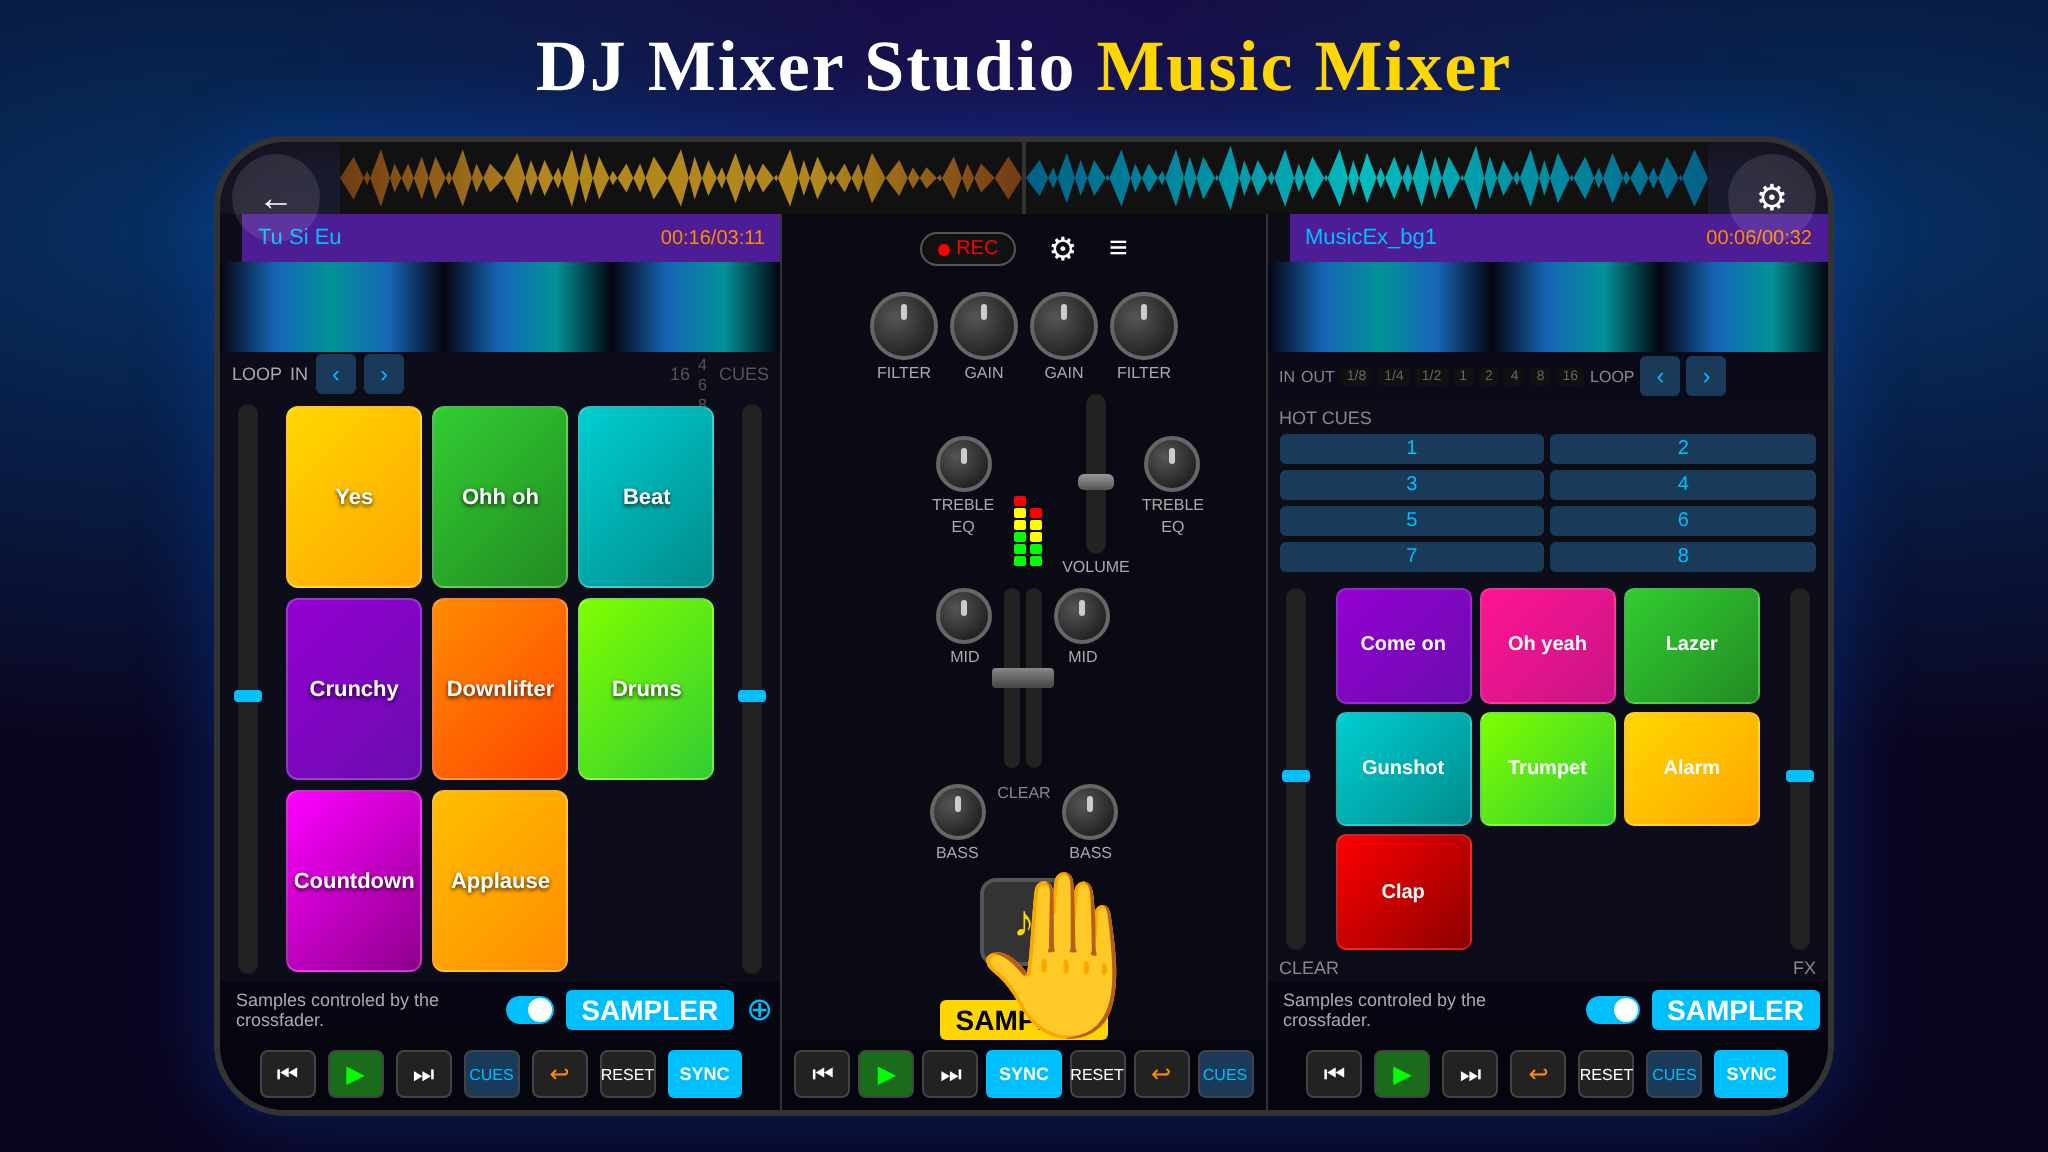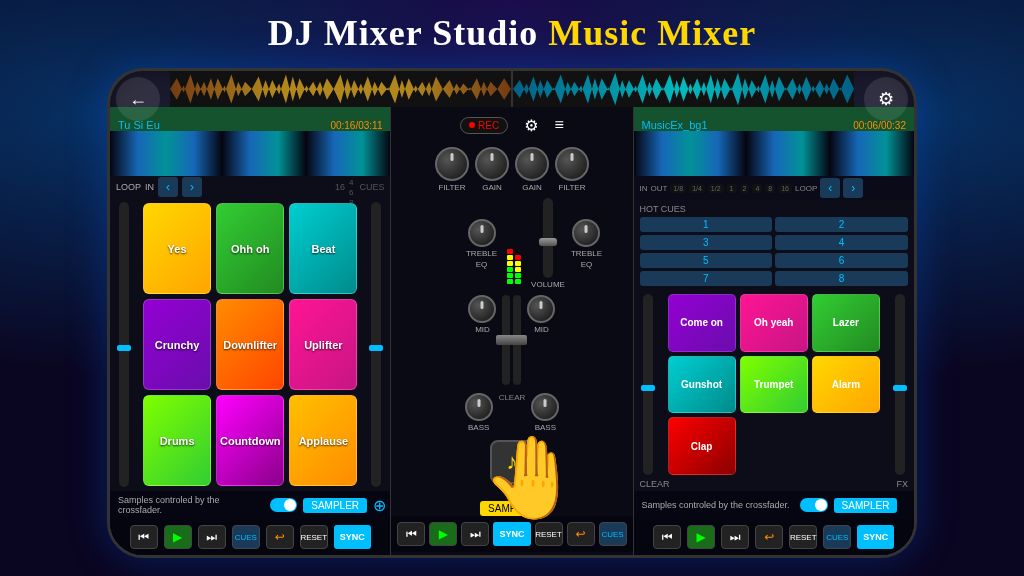"Tu Si Eu" .deck-info { align-items: flex-end -> center; background: #14532d -> #4c1d95; margin-left: none -> 11px }
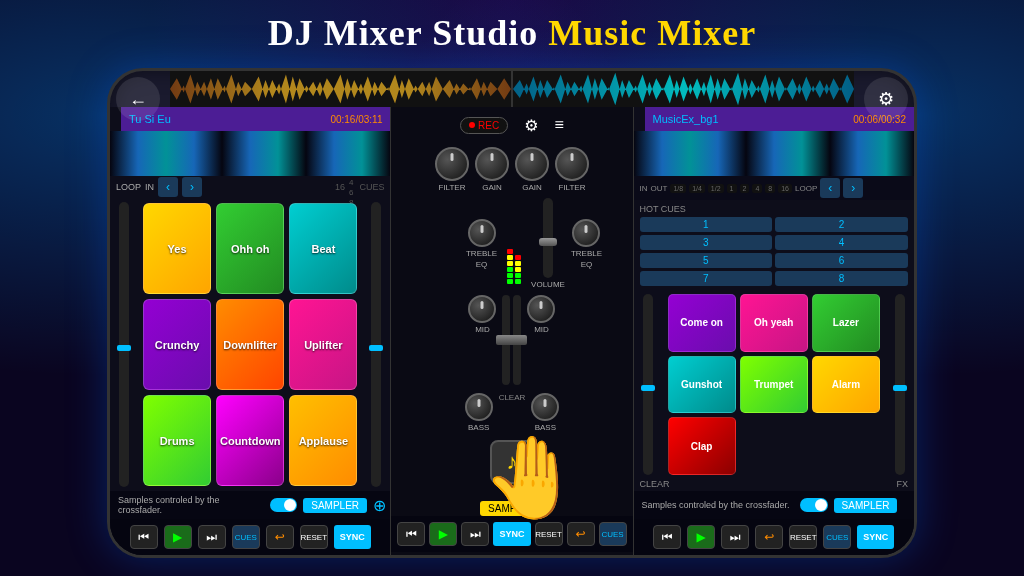"Uplifter" div.pad { html: <div>Uplifter</div> -> none }
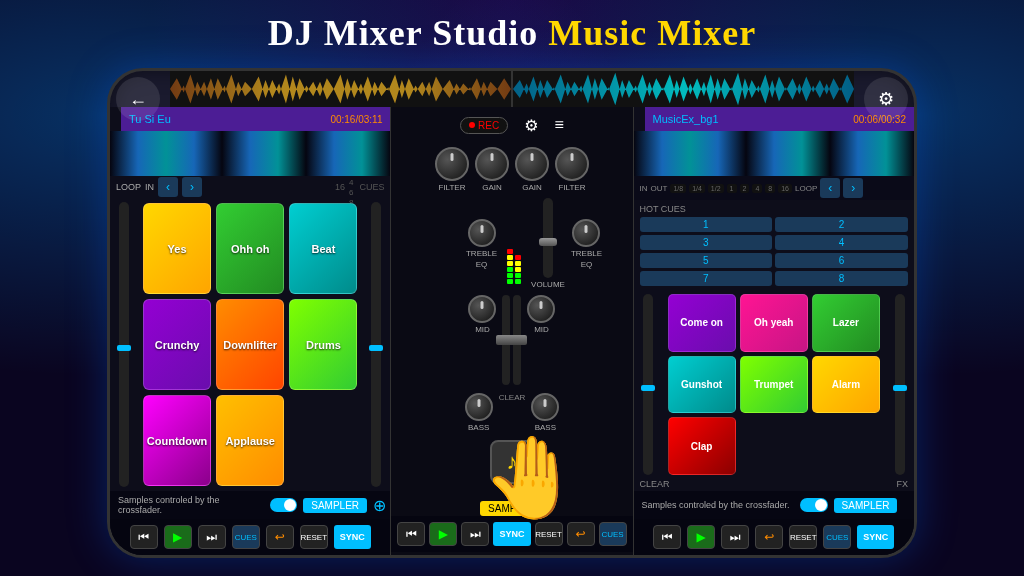"SAMPLER" .sampler-btn { font-size: 10px -> 14px; font-weight: normal -> bold }
